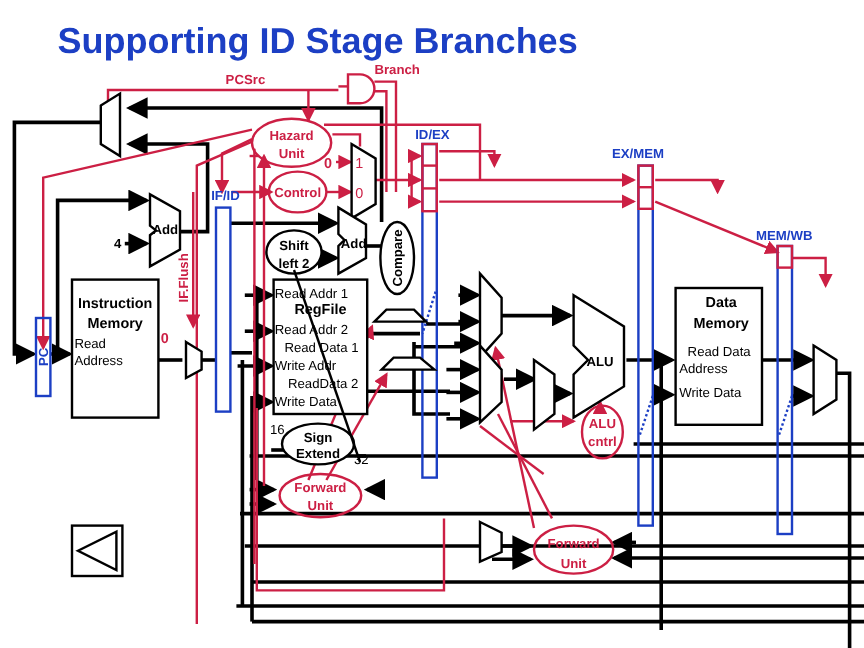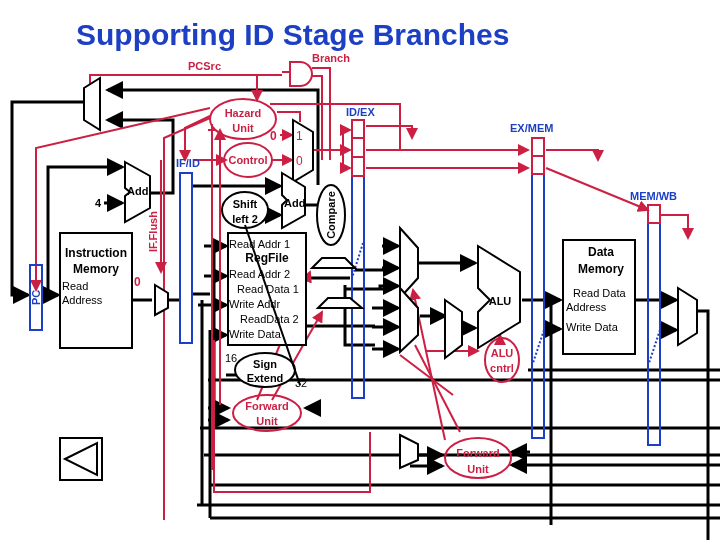"Supporting ID Stage Branches" #title { margin-left: 28px -> none }
